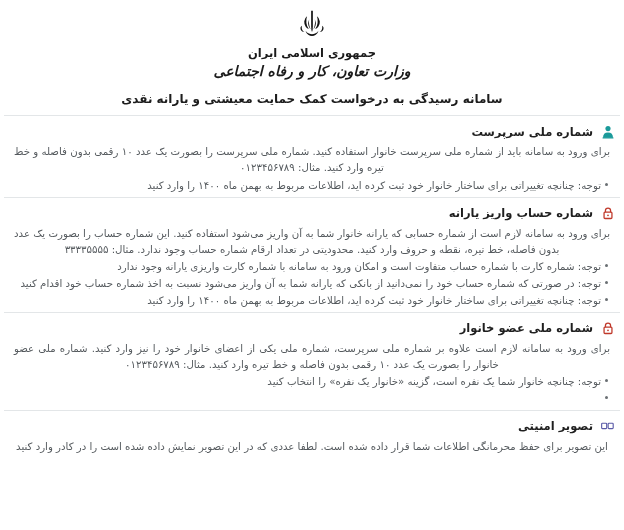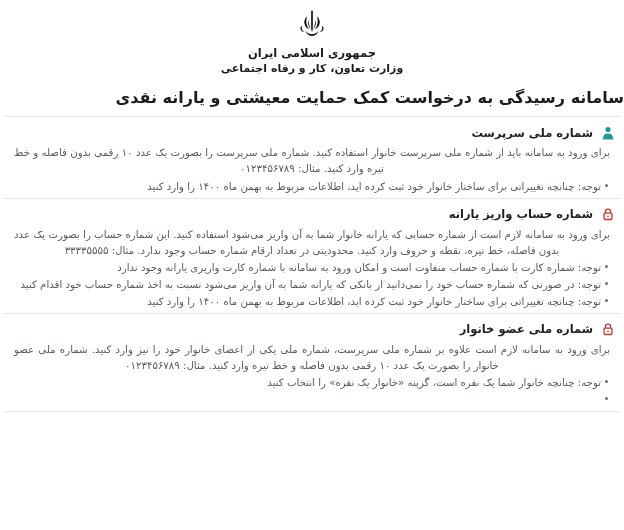"وزارت تعاون، کار و رفاه" .ministry-line.l2 { font-size: 11px -> 14px; font-style: none -> italic }
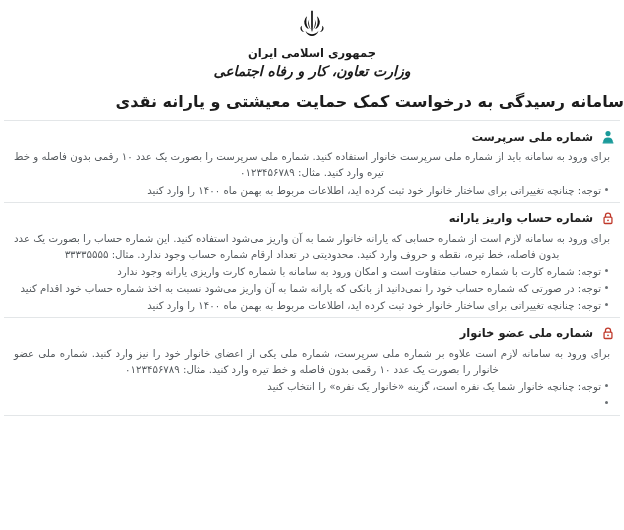"سامانه رسیدگی به درخواست کمک" .site-title { font-size: 16px -> 12px; text-align: right -> center }
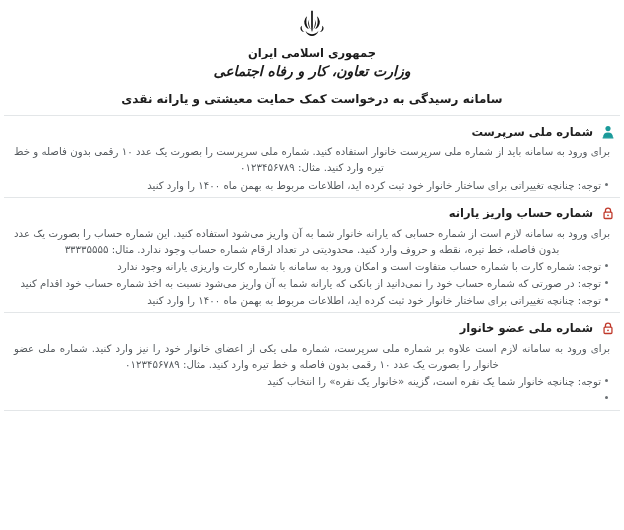"تصویر امنیتی" div.section { html: none -> <div> <div> <span> <svg> <rect></rect> <rect></rect> </svg> </span> <span>تصویر امنیتی</span> </div> <div> <p>این تصویر برای حفظ محرمانگی اطلاعات شما قرار داده شده است. لطفا عددی که در این تصویر نمایش داده شده است را در کادر وارد کنید</p> </div> </div> }
